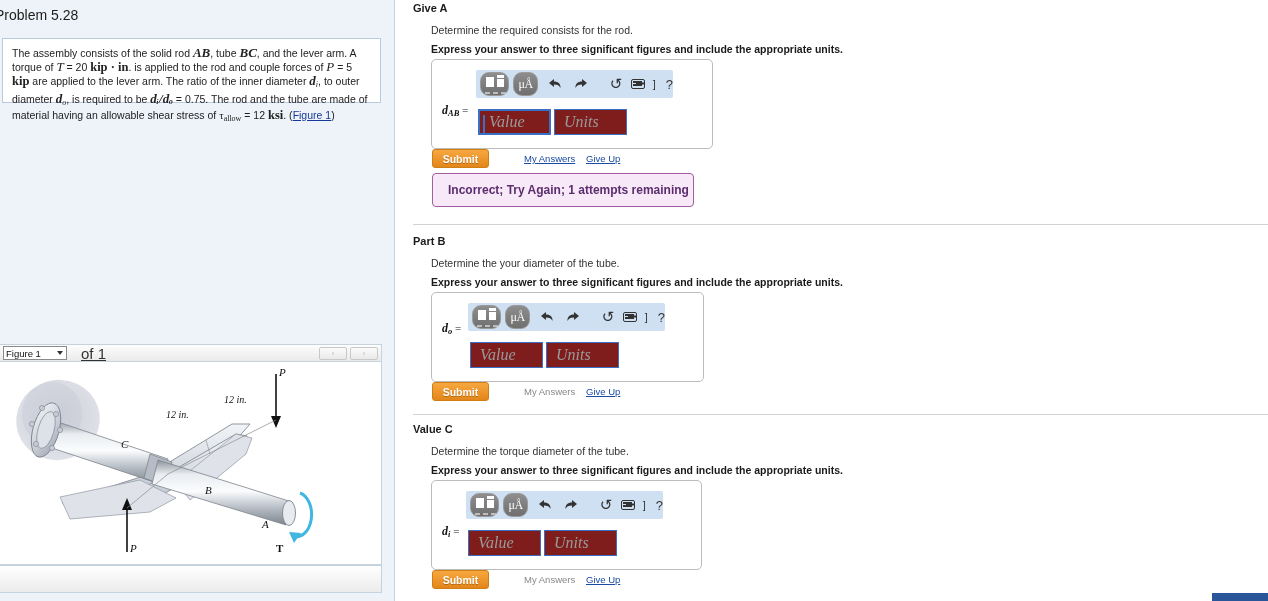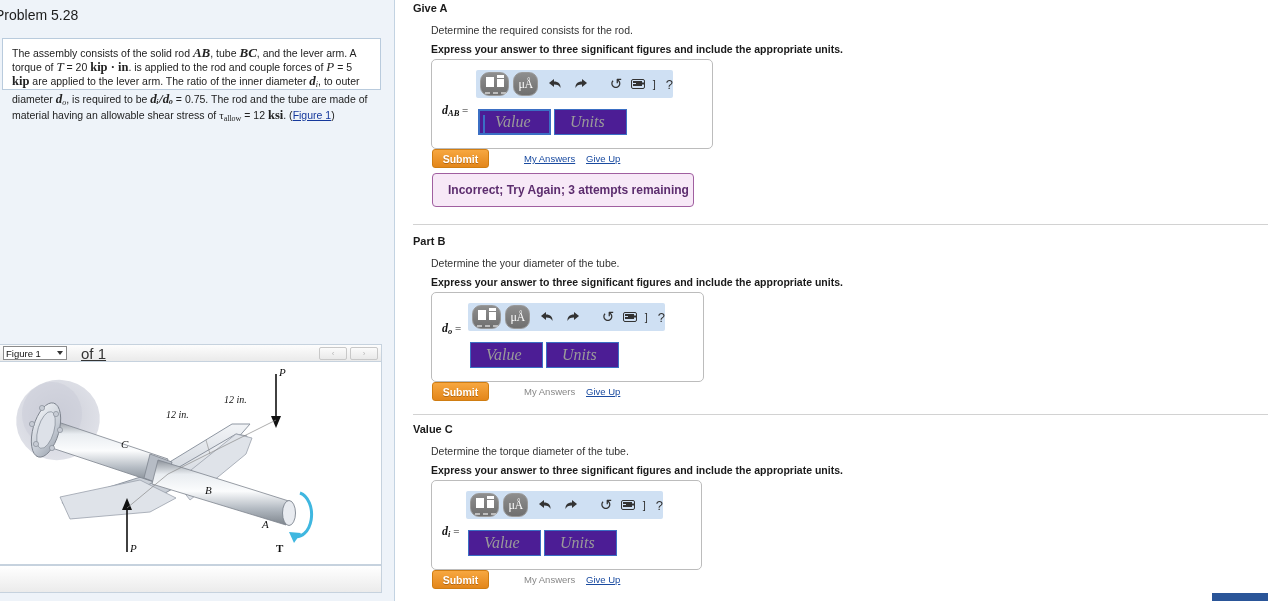"The assembly consists of the" .statement-box { height: 52px -> 65px }
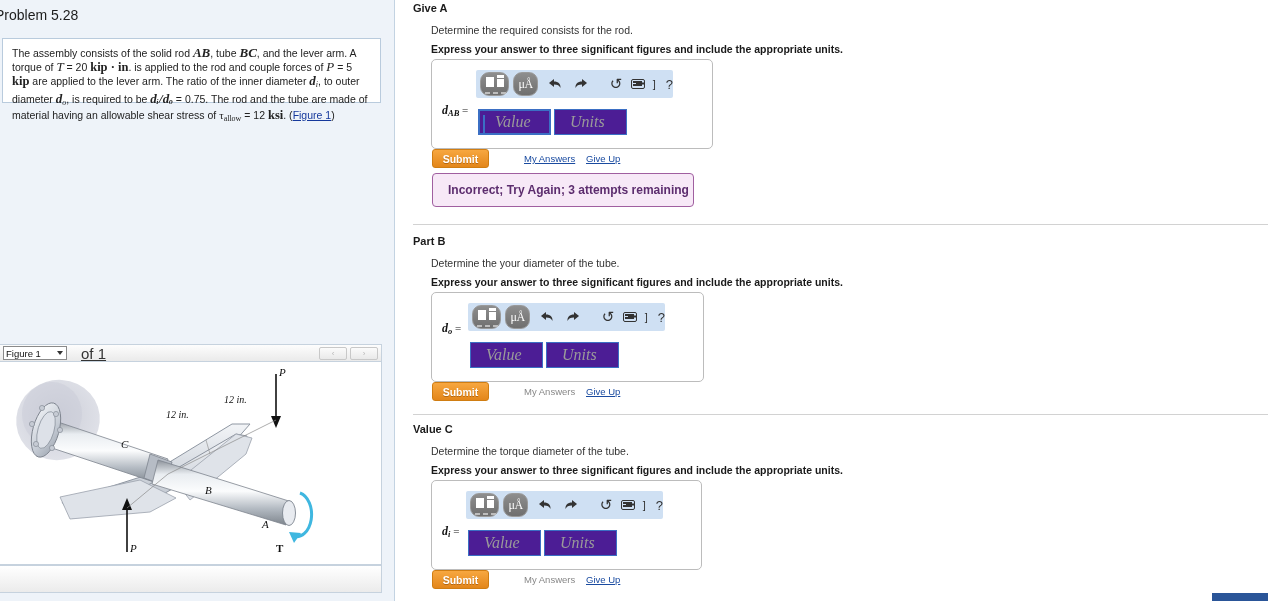"Value" .ans-input { background: #4c1d95 -> #7f1d1d; padding-left: 15px -> 9px }
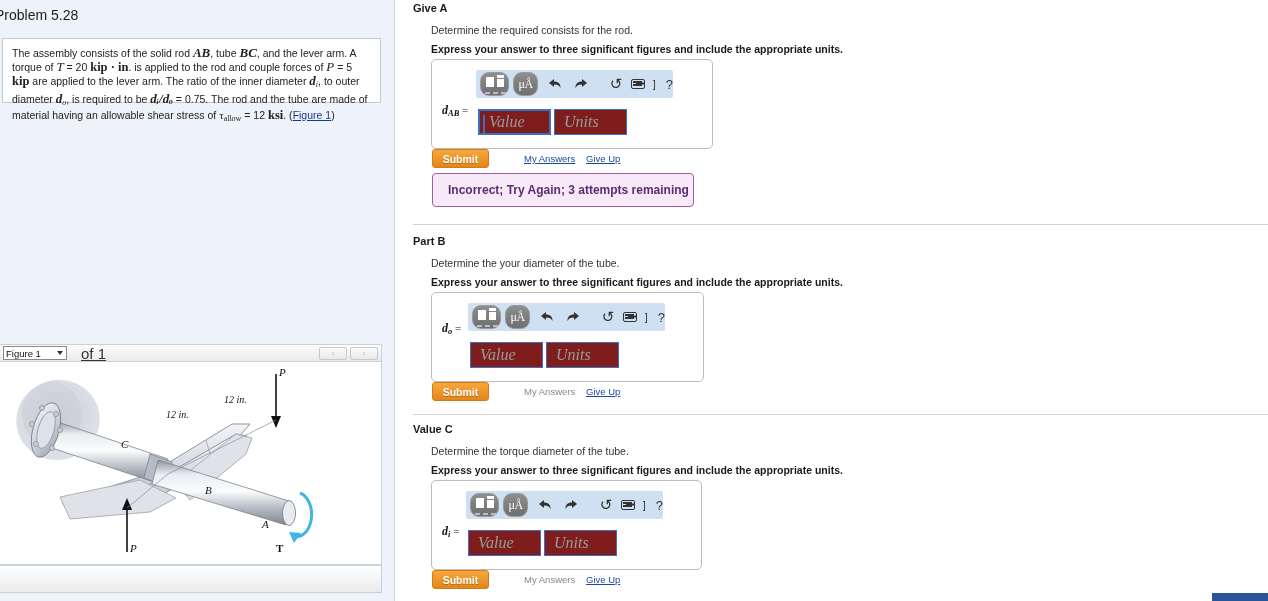"Incorrect; Try Again; 3 attempts" div.feedback { text: 3 -> 1 }
